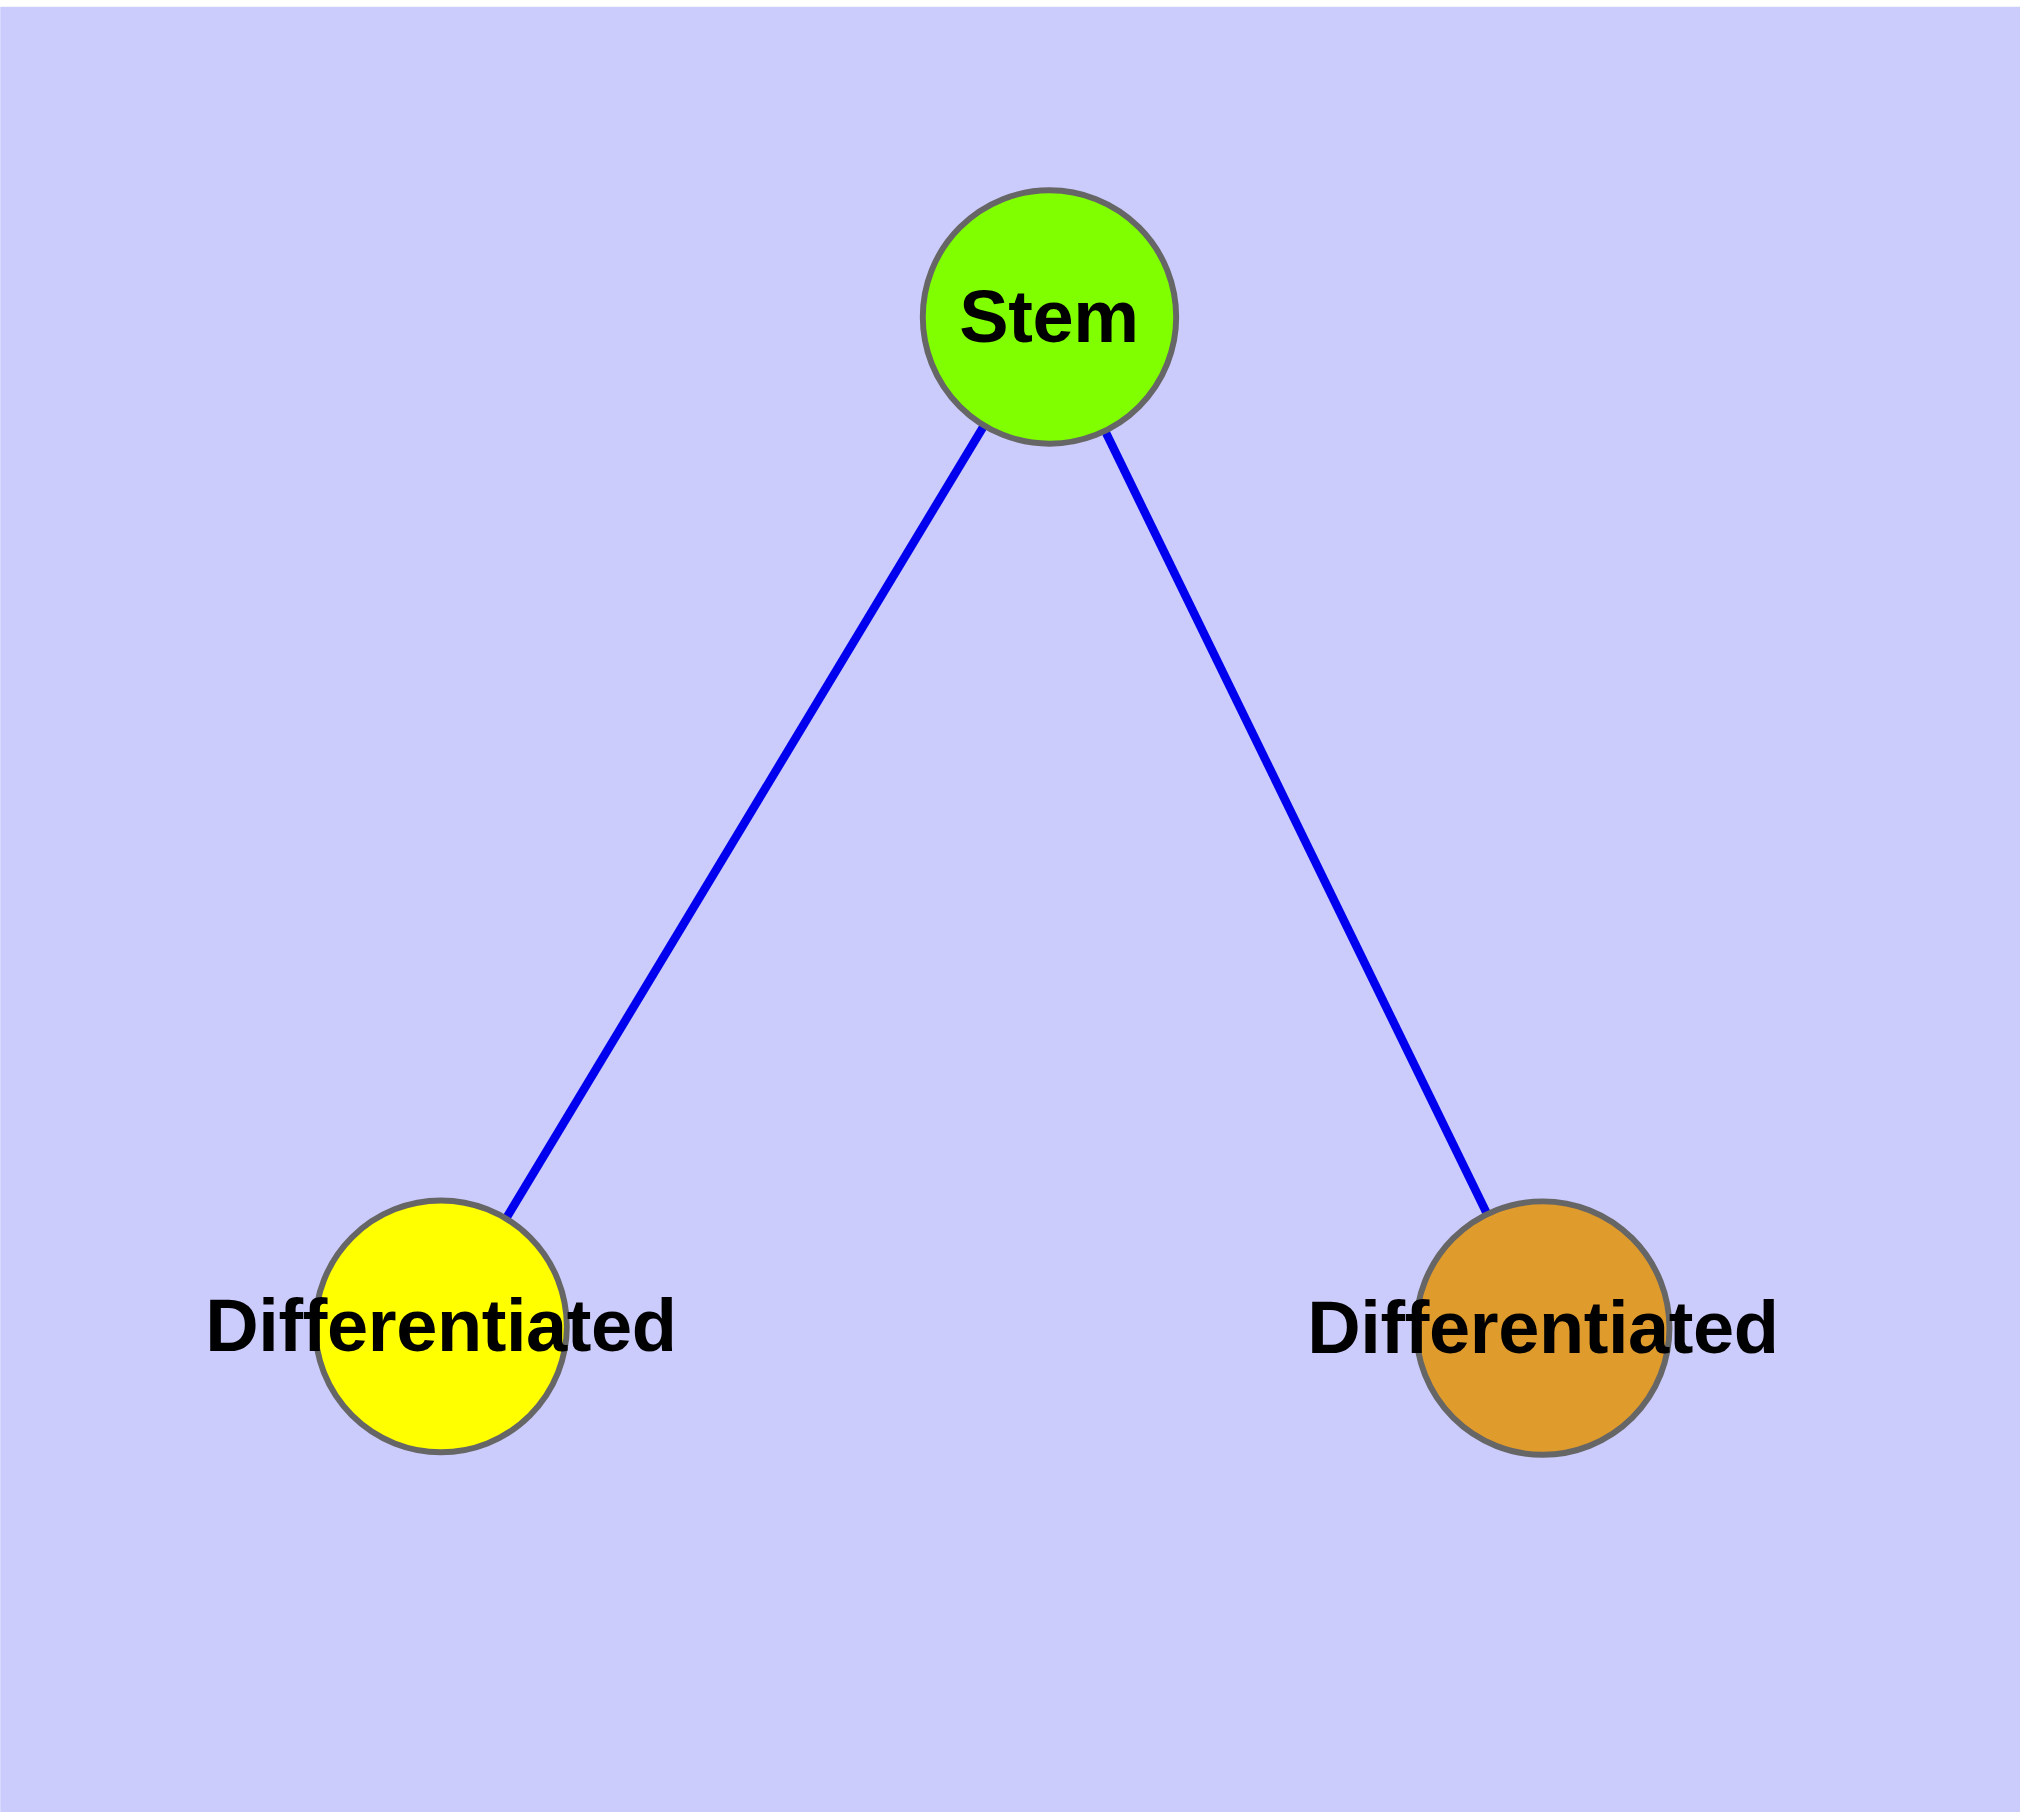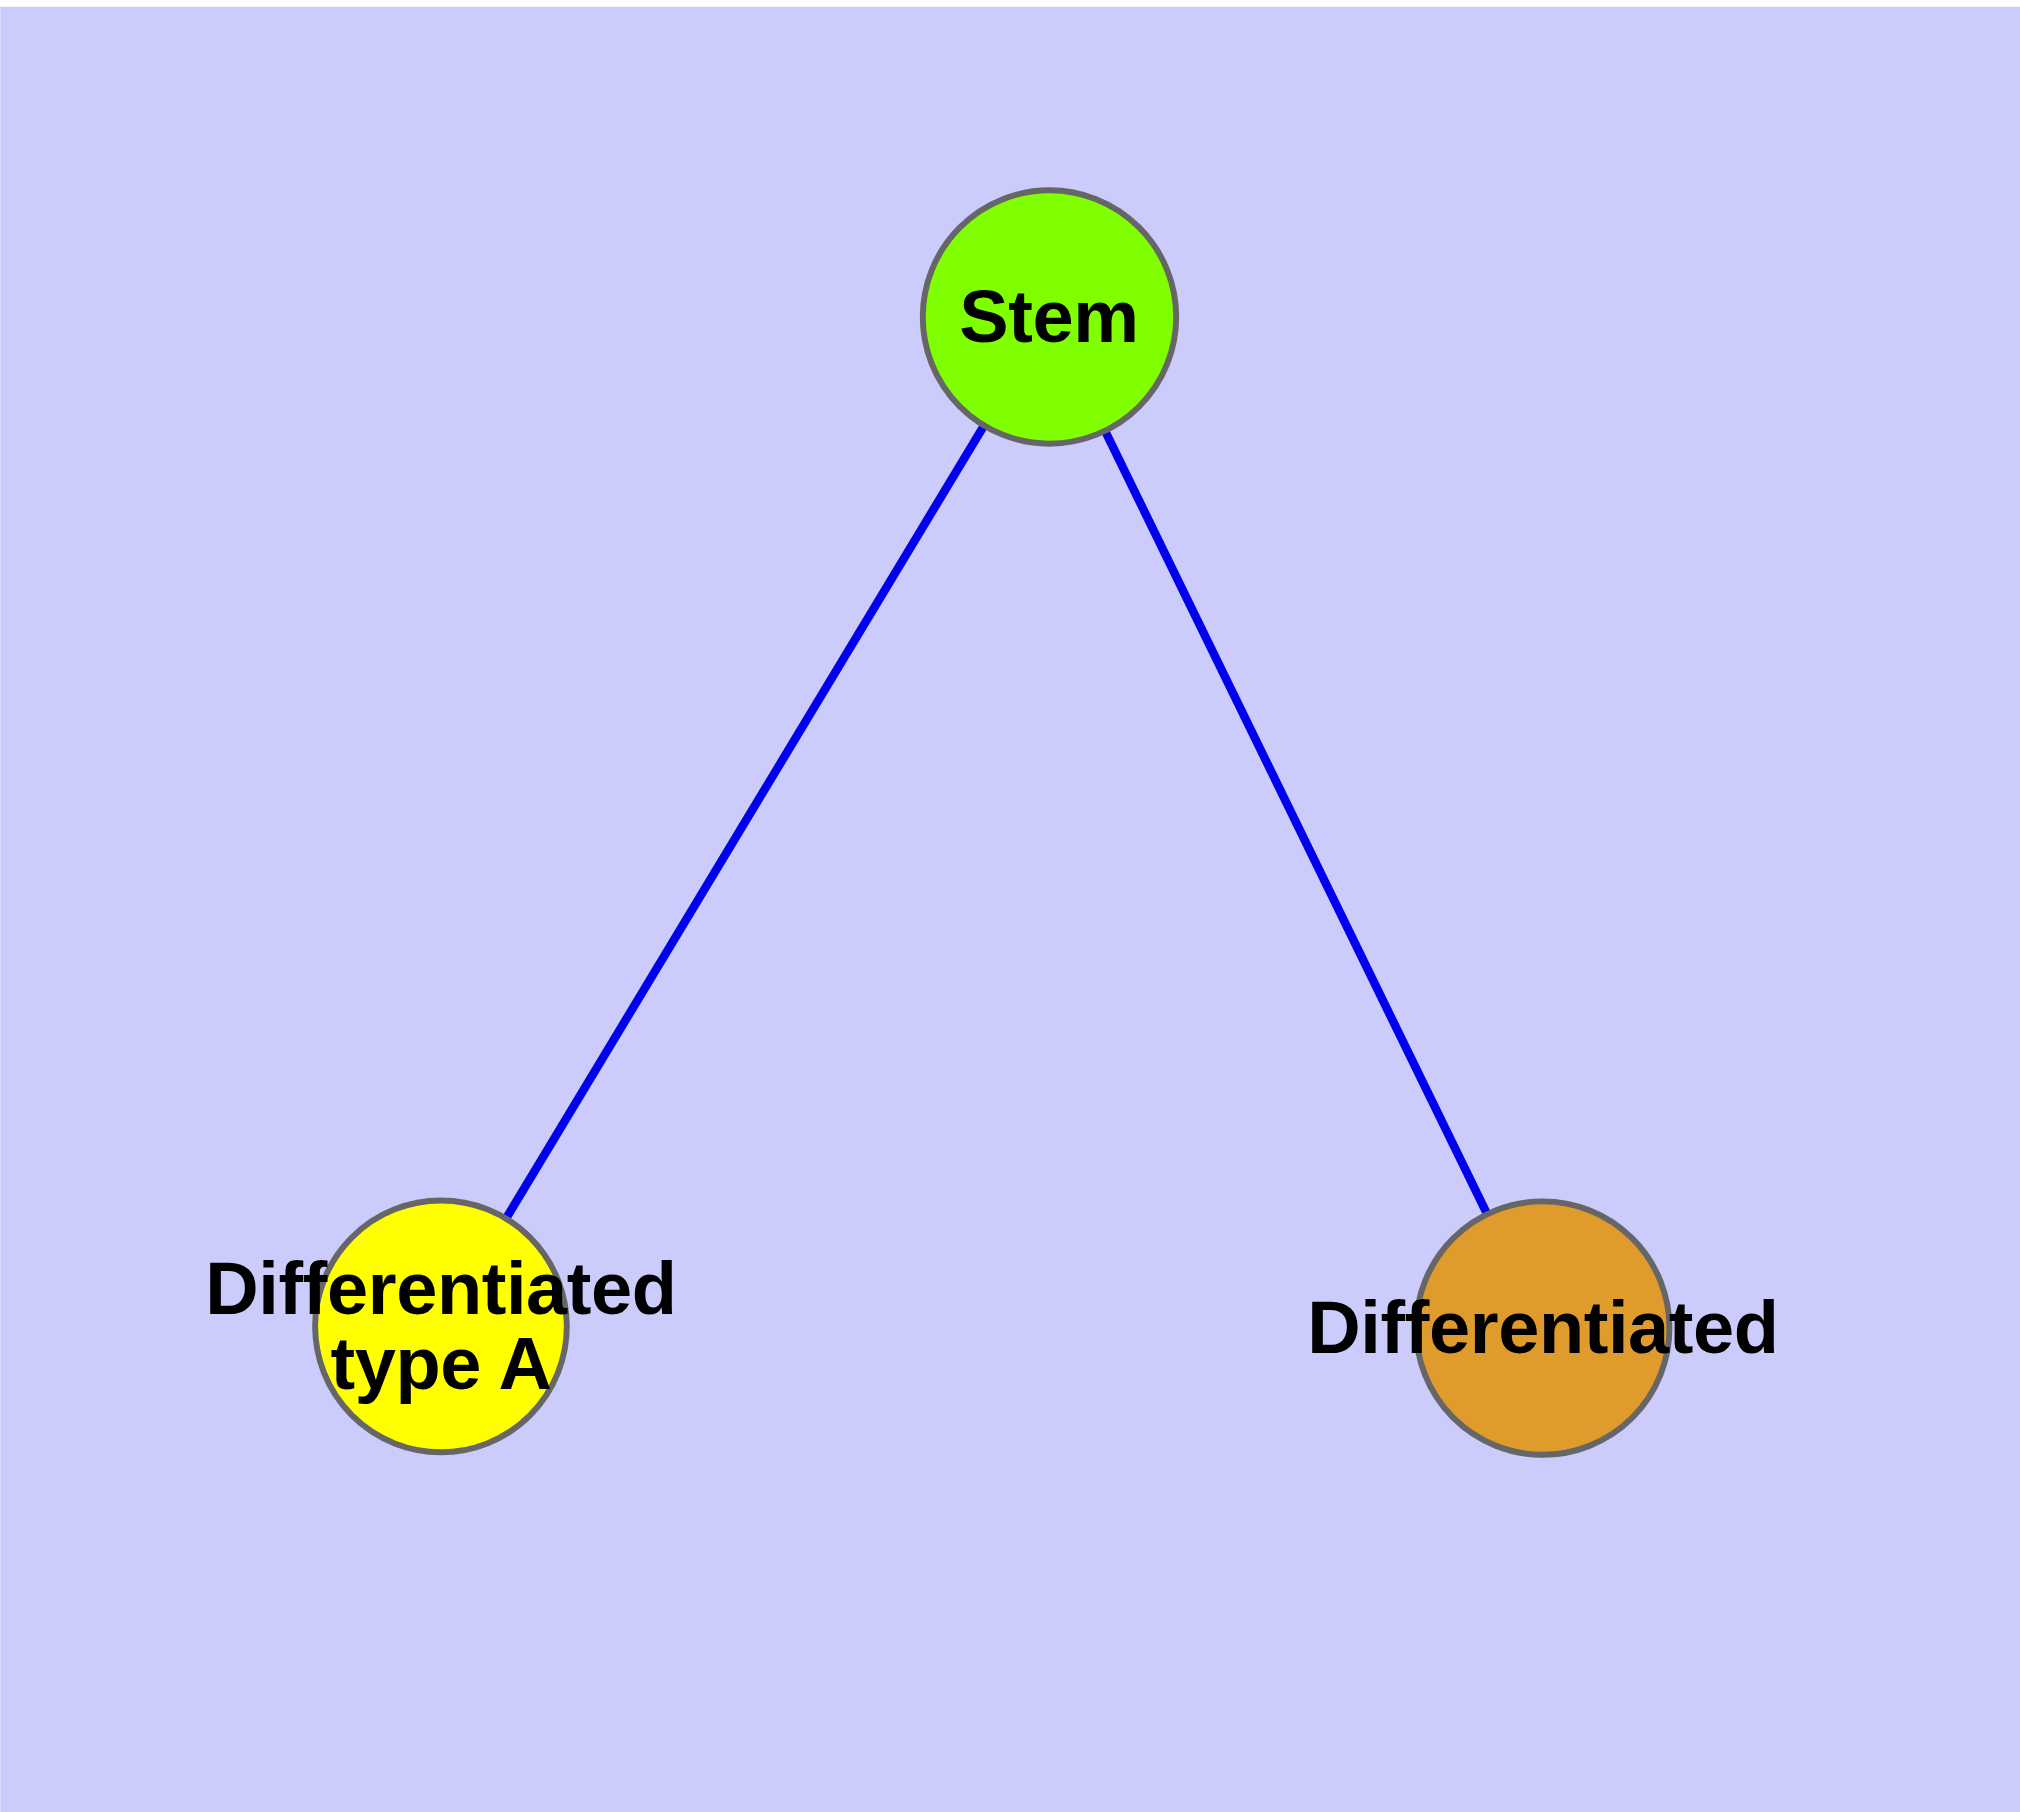"Stem" .node-label { text-align: center -> right }
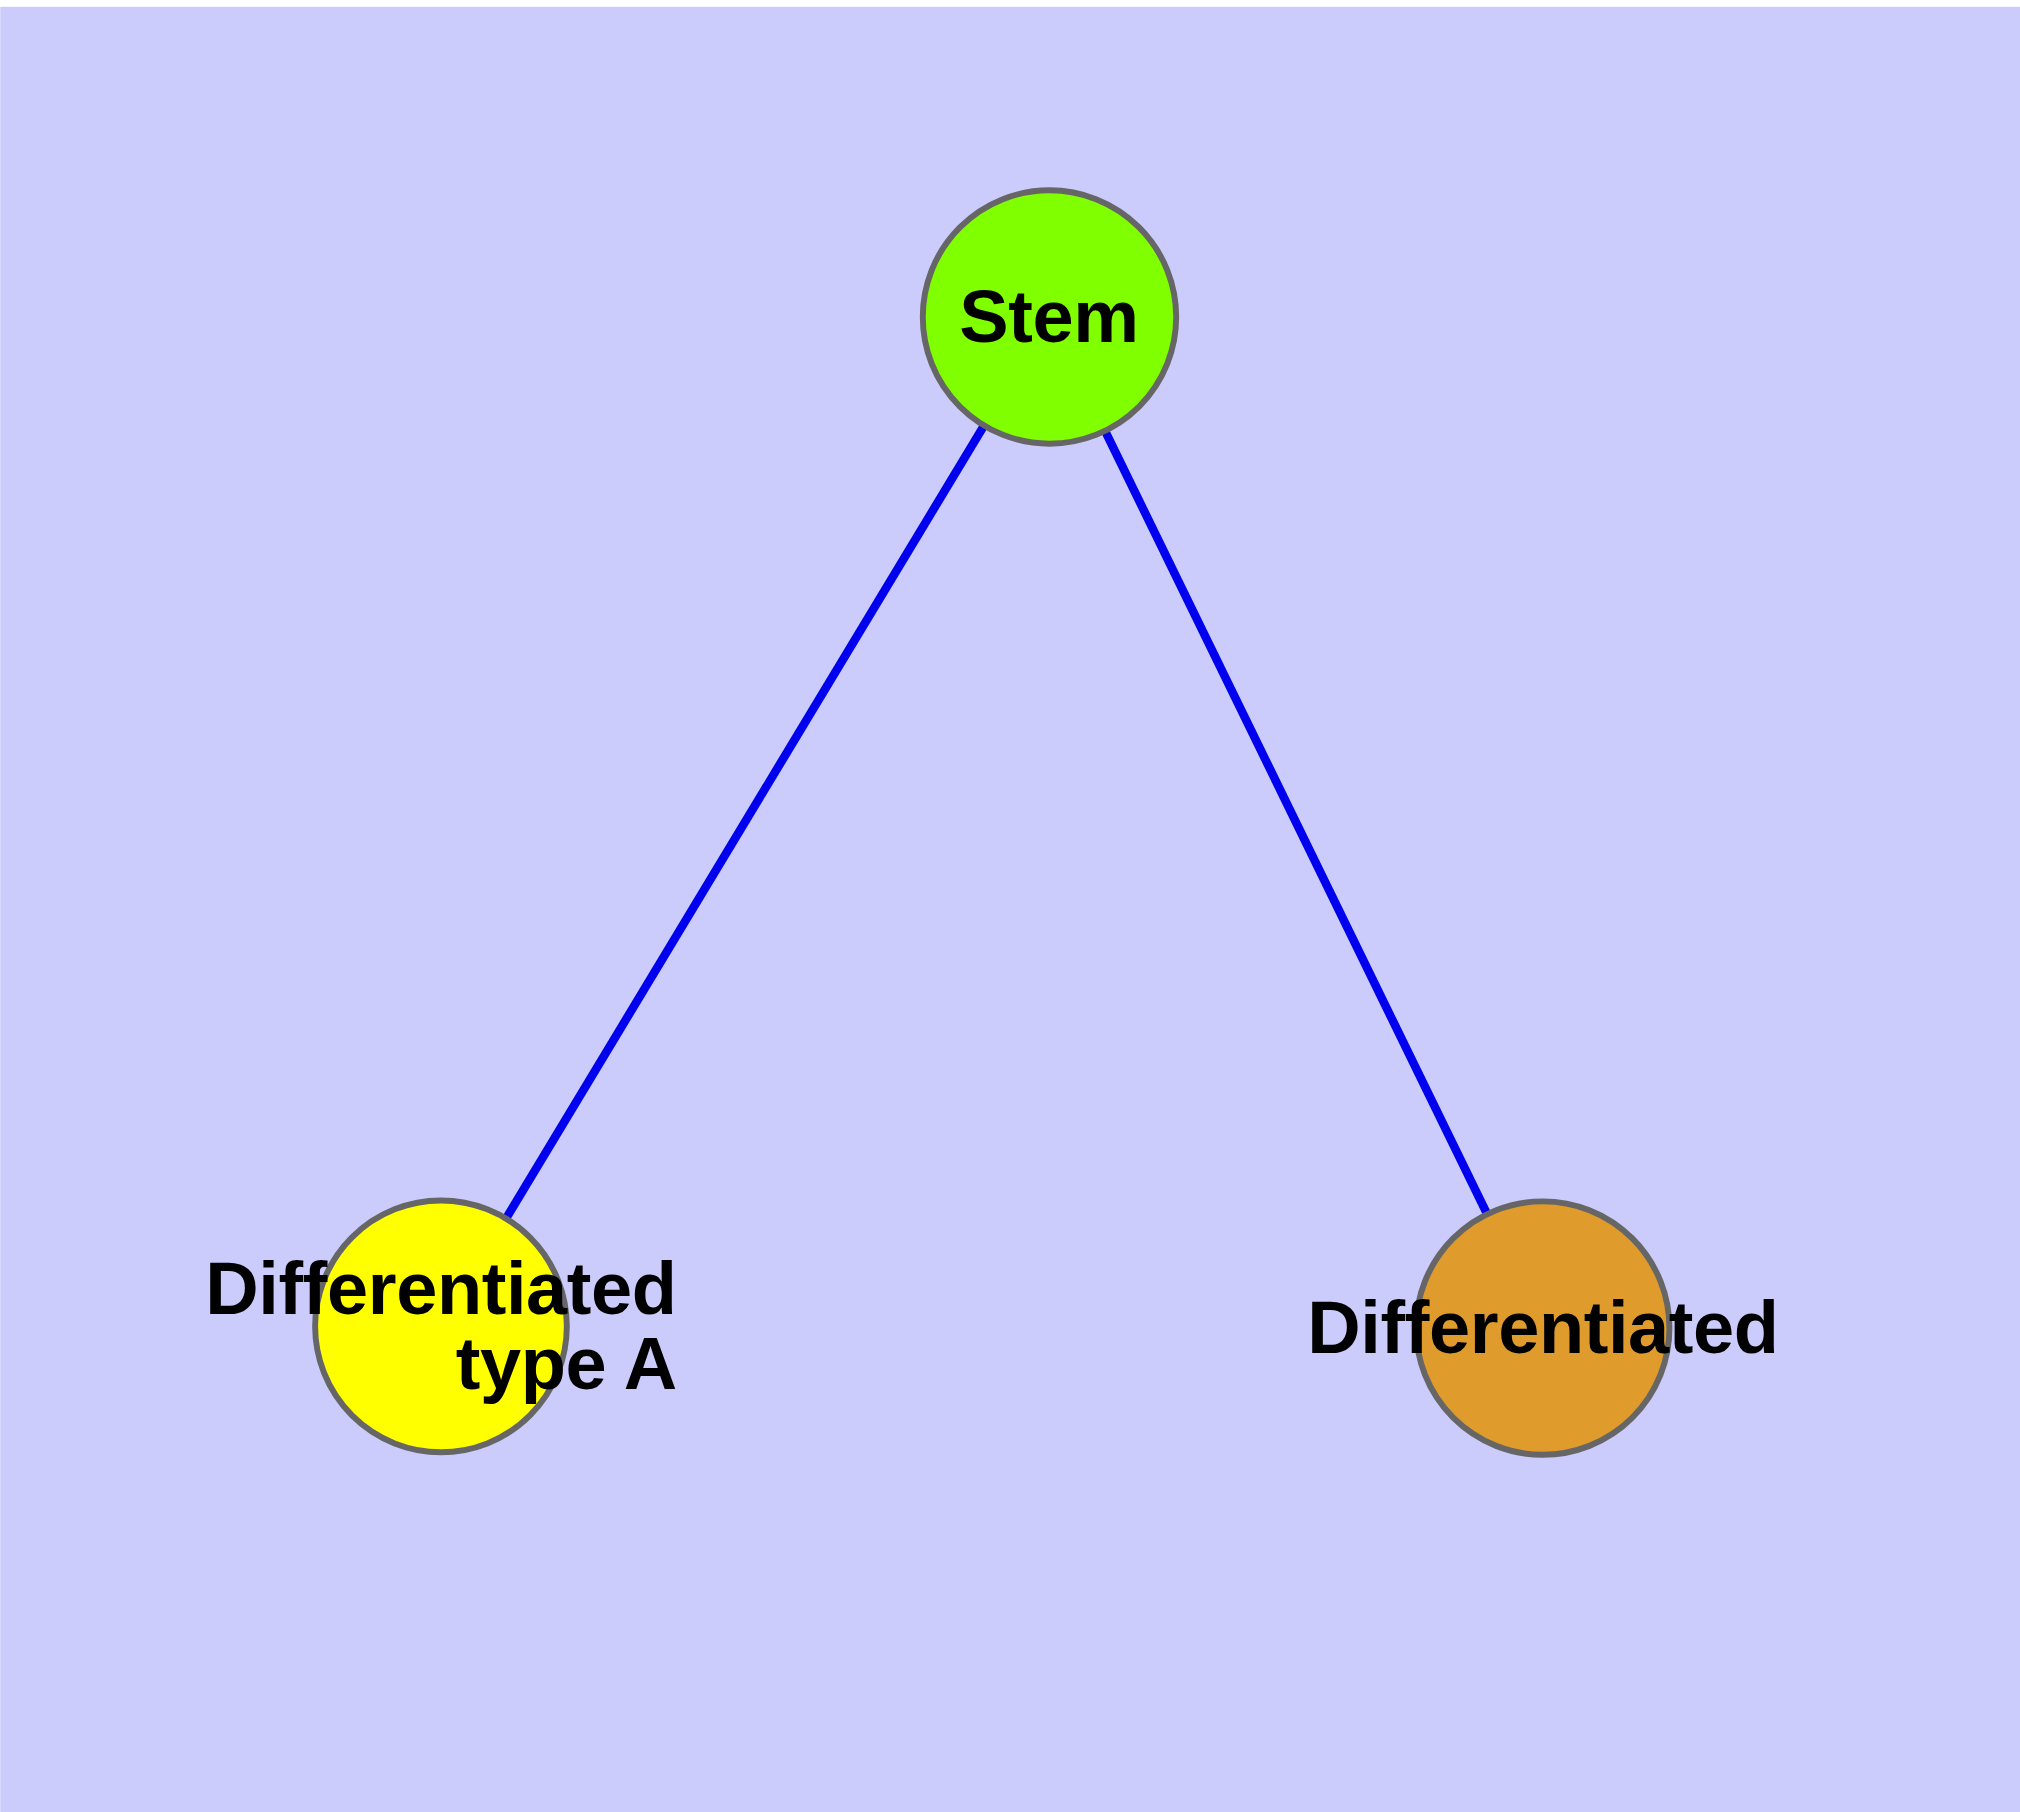"type A" span { html: <span>type A</span> -> none }
